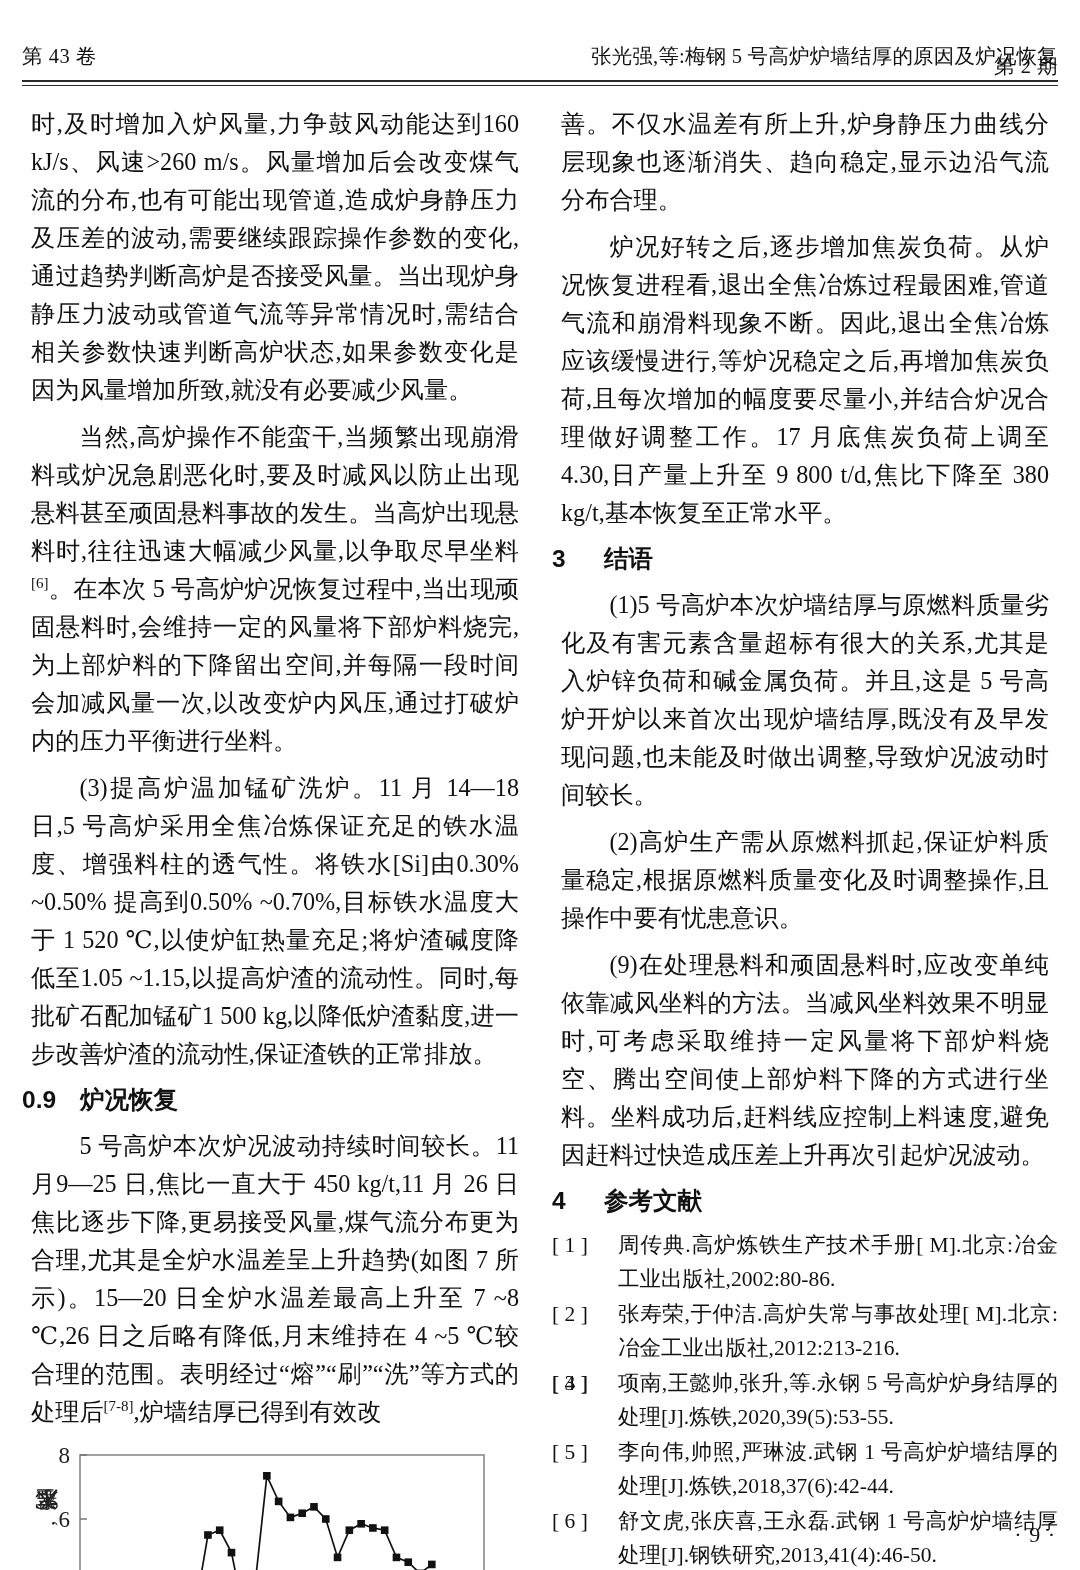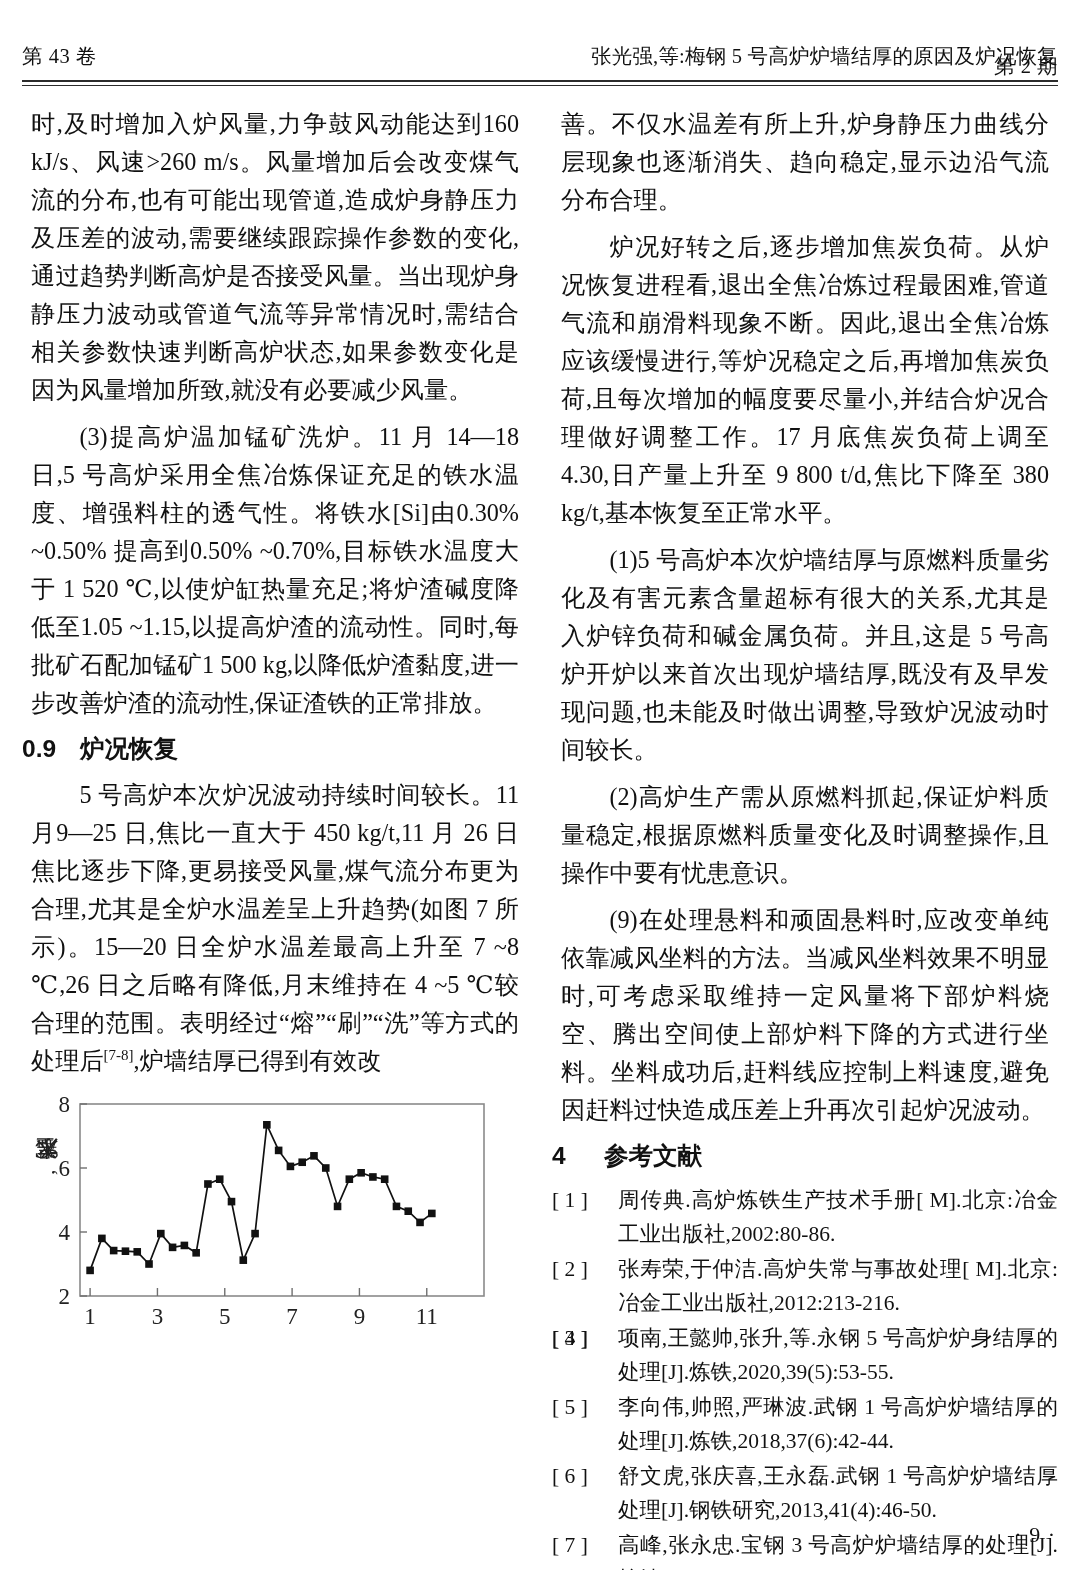"当然,高炉操作不能蛮干,当频繁出现崩滑料或炉况急剧恶化时,要及时减风以防止出现悬" p.ind { html: none -> <p><span>当然,高炉操作不能蛮干,当频繁出现崩滑料或炉况急剧恶化时,要及时减风以防止出现悬料甚至顽固悬料事故的发生。当高炉出现悬料时,往往迅速大幅减少风量,以争取尽早坐料</span><sup>[6]</sup><span>。在本次 5 号高炉炉况恢复过程中,当出现顽固悬料时,会维持一定的风量将下部炉料烧完,为上部炉料的下降留出空间,并每隔一段时间会加减风量一次,以改变炉内风压,通过打破炉内的压力平衡进行坐料。</span></p> }
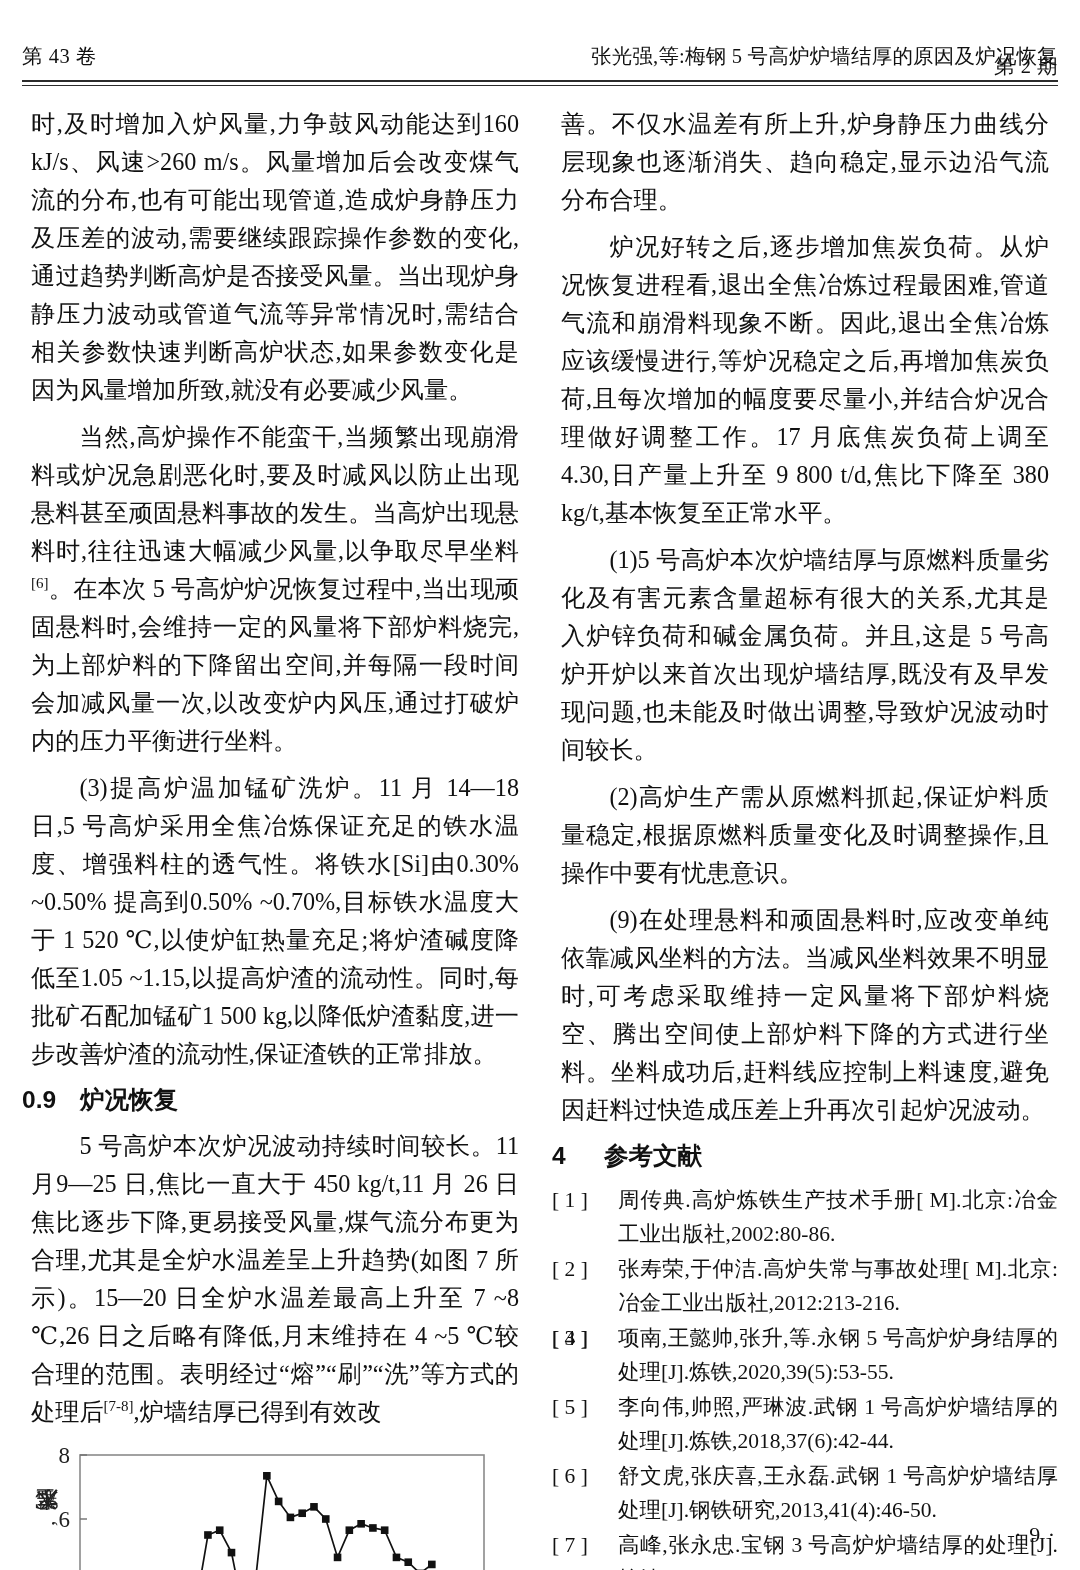"3 结语" h2.sec { html: none -> <h2><span>3</span><span>结语</span></h2> }
